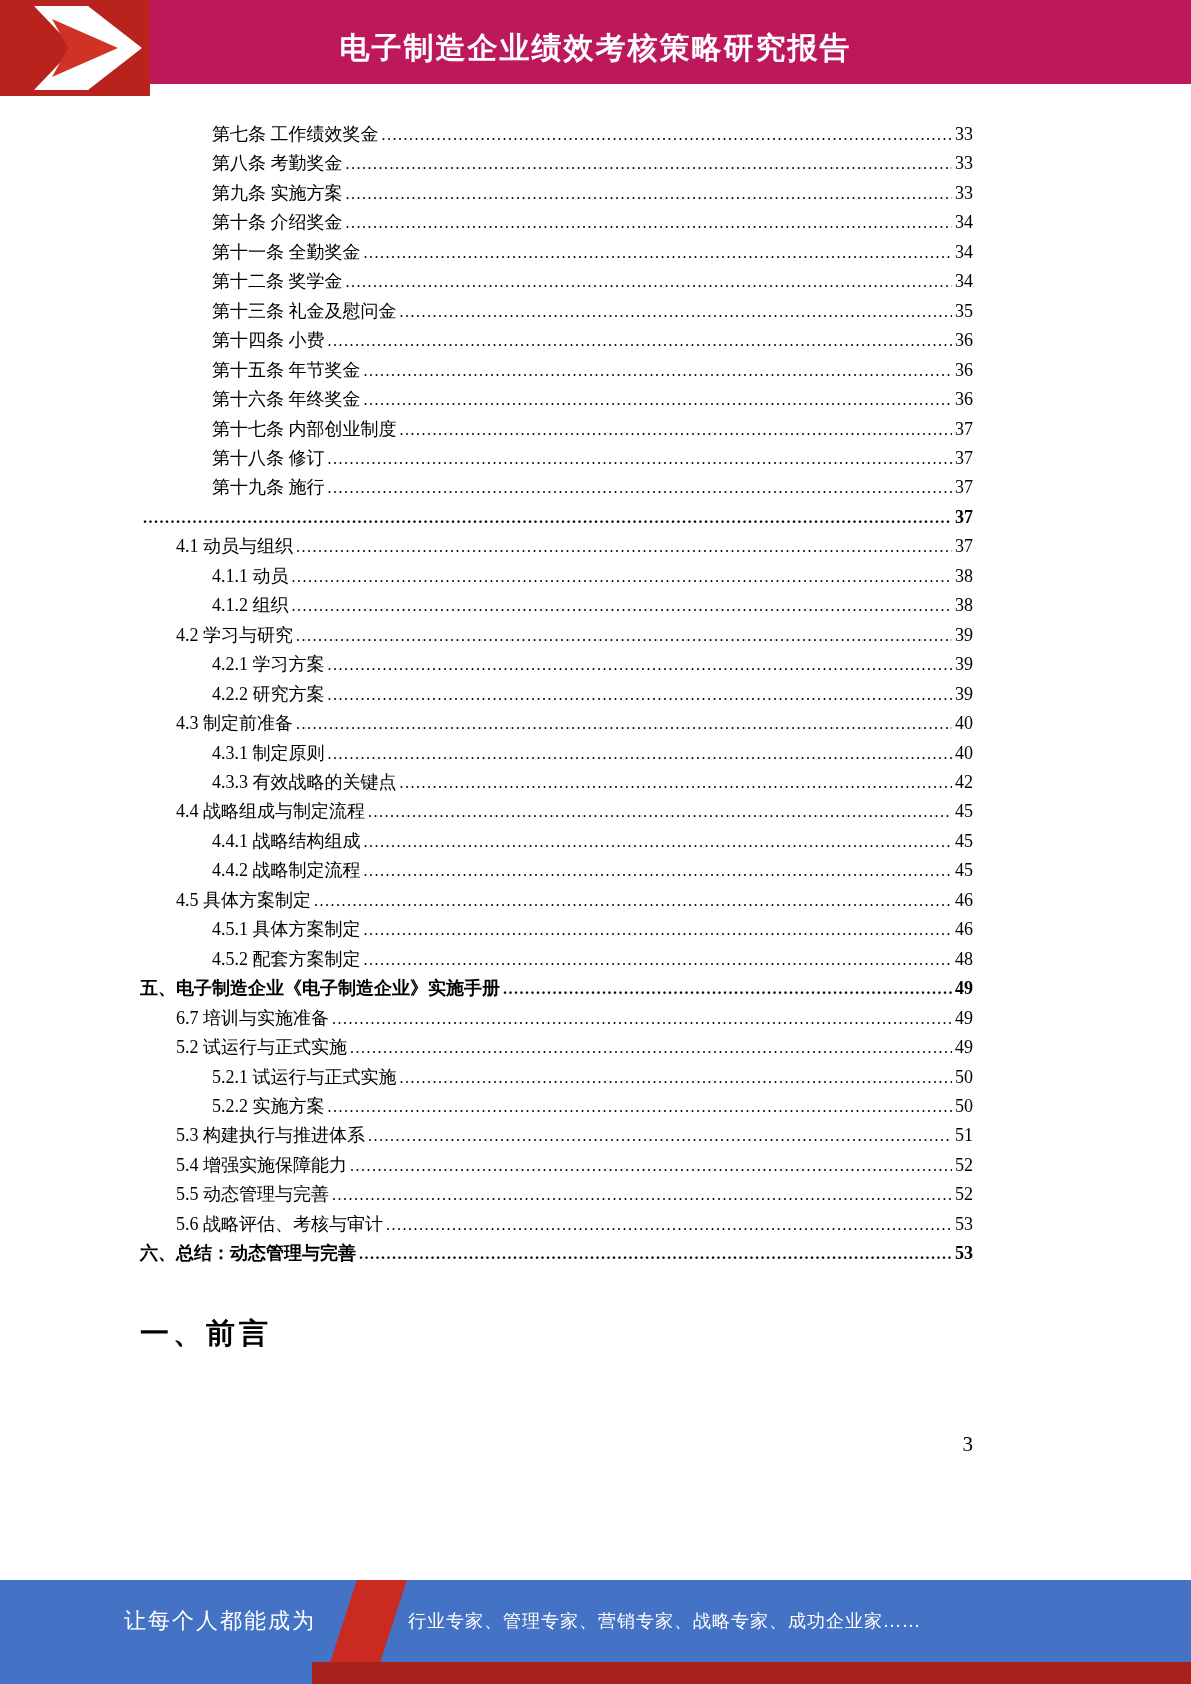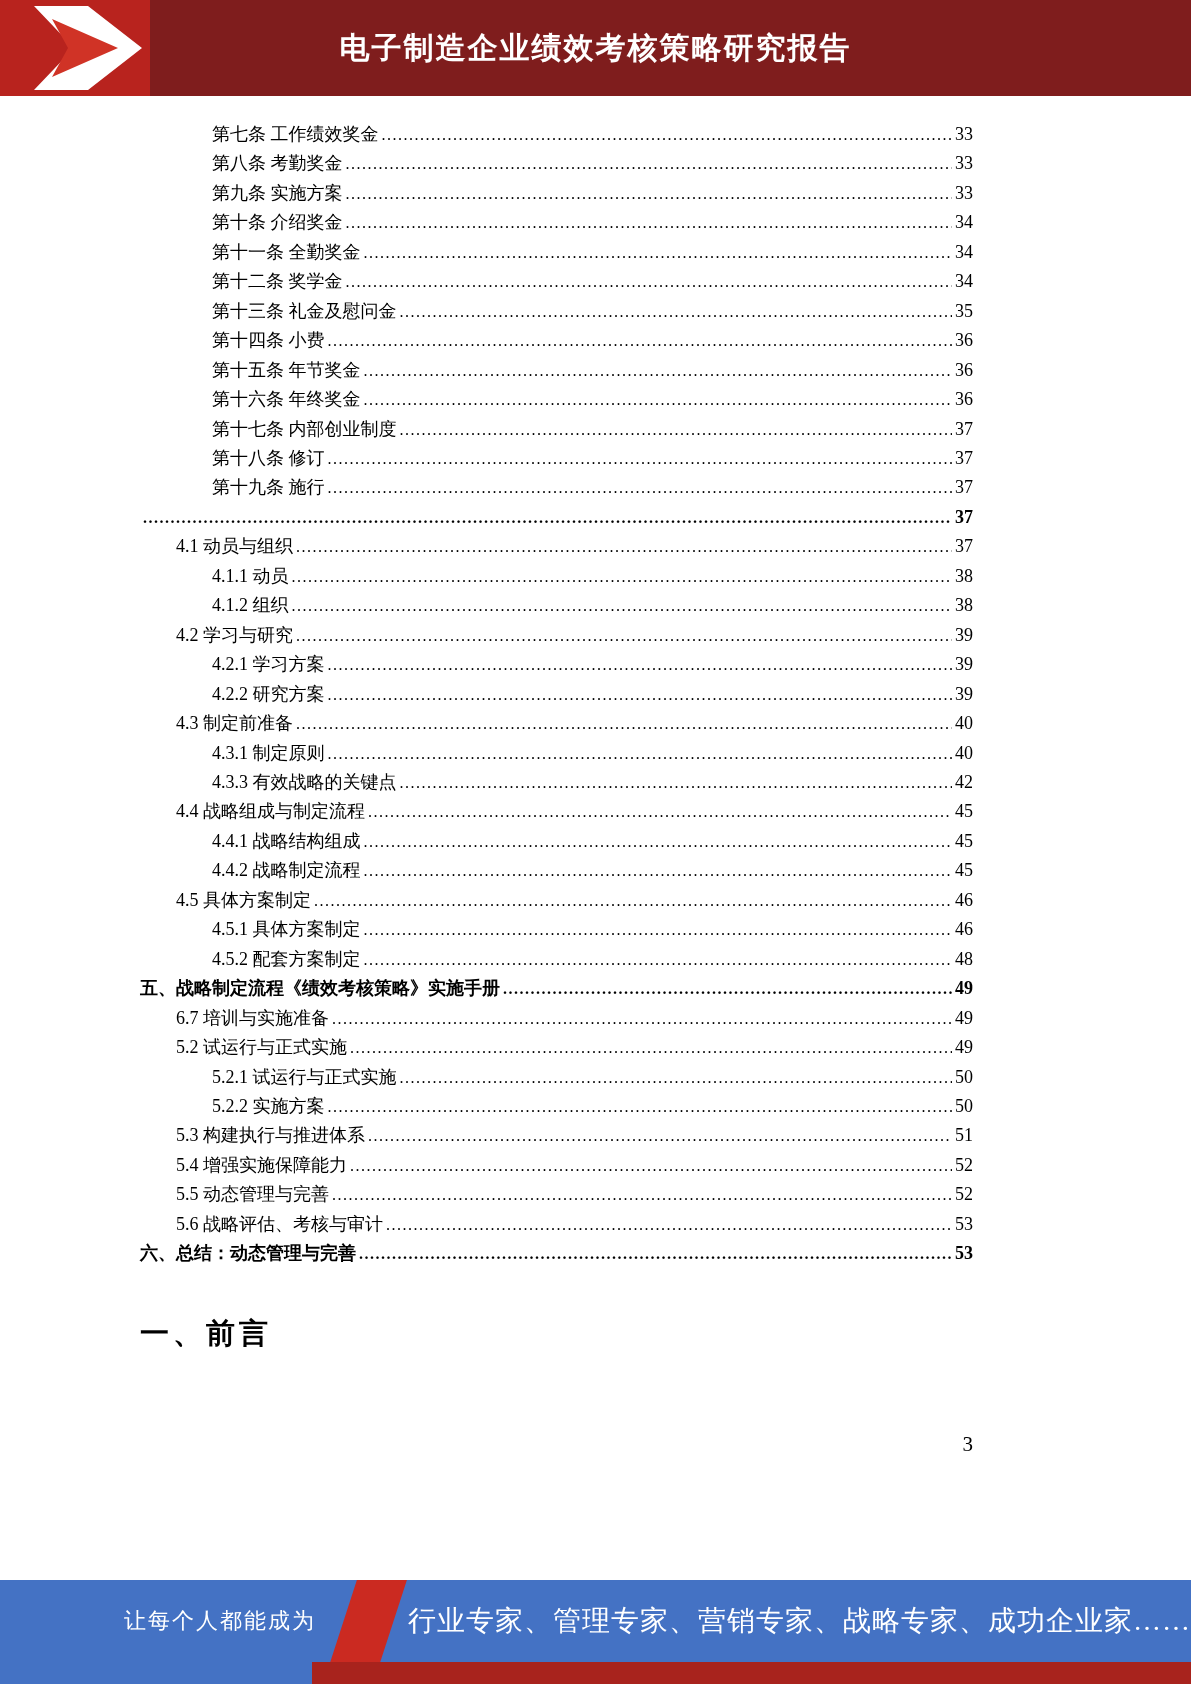"电子制造企业绩效考核策略研究报告" .header { background: #7f1d1d -> #be185d; height: 96px -> 84px }
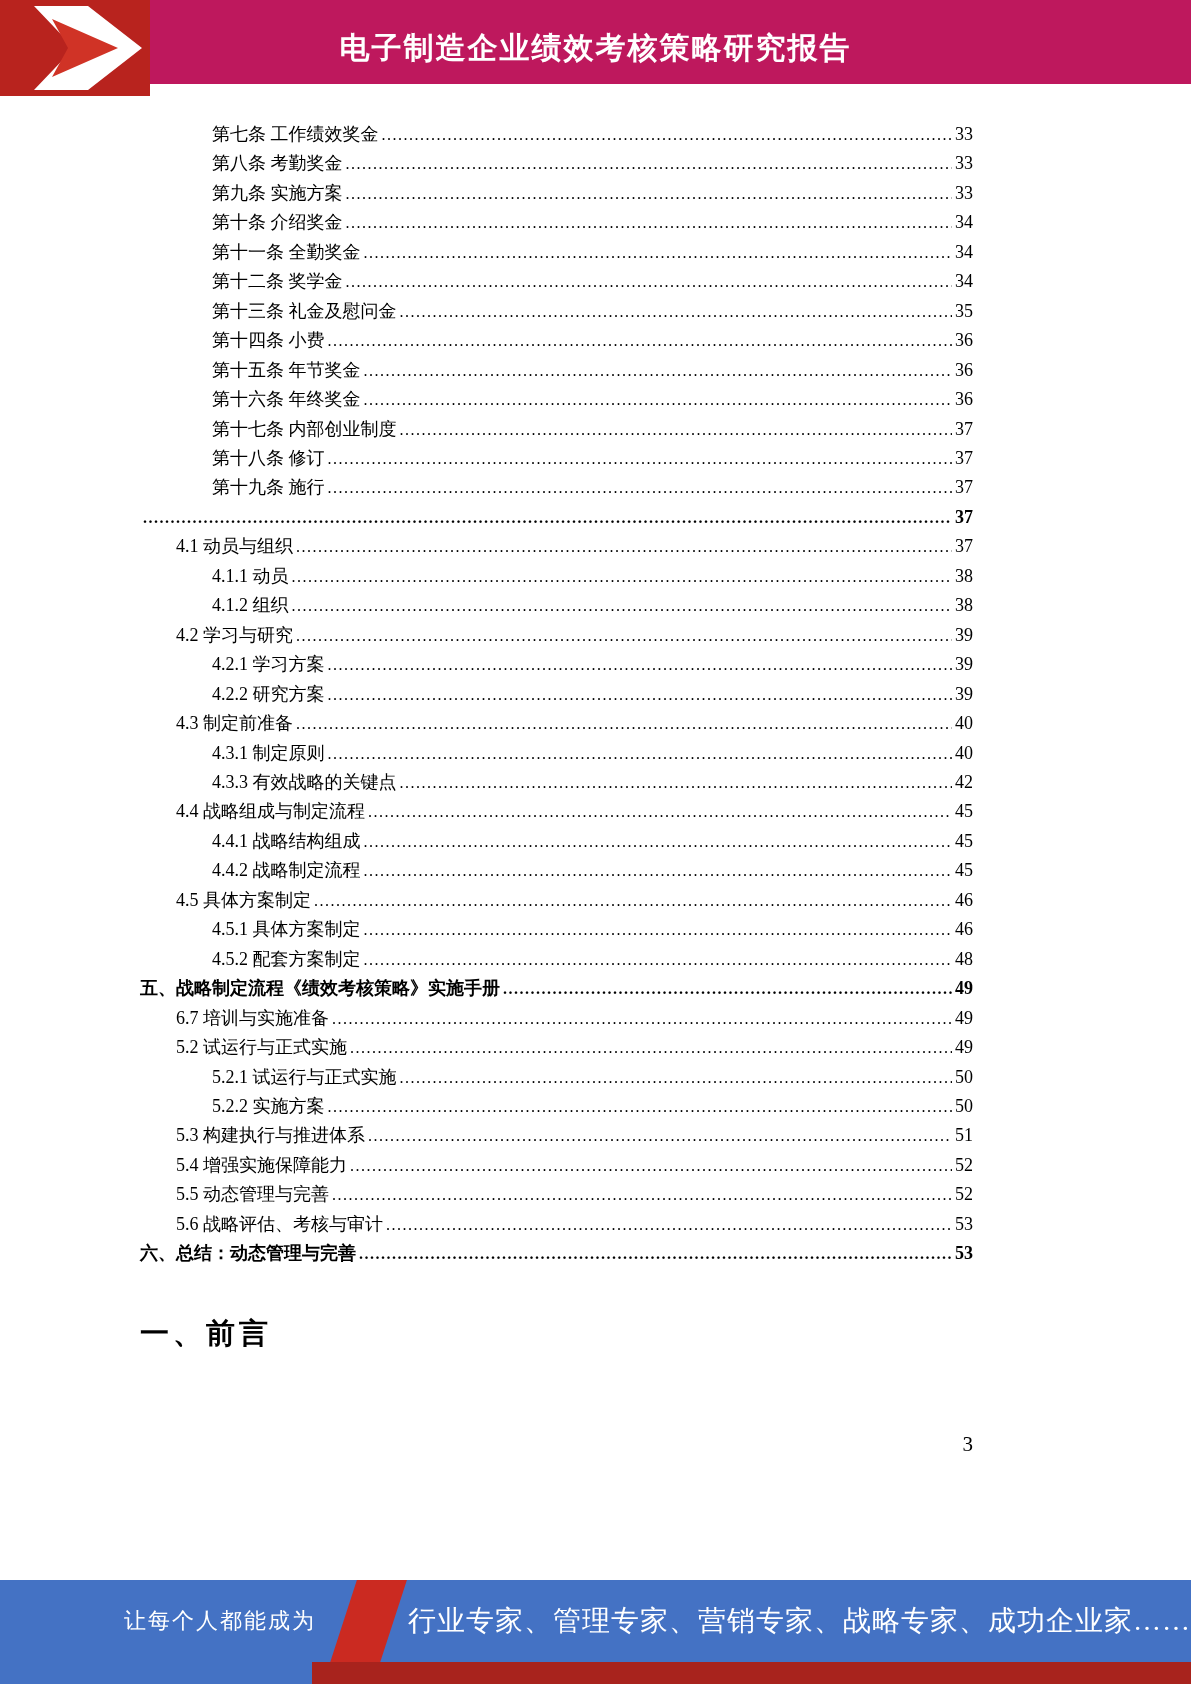"五、战略制定流程《绩效考核策略》实施手册" span.toc-label { text: 战略制定流程《绩效考核策略 -> 电子制造企业《电子制造企业 }
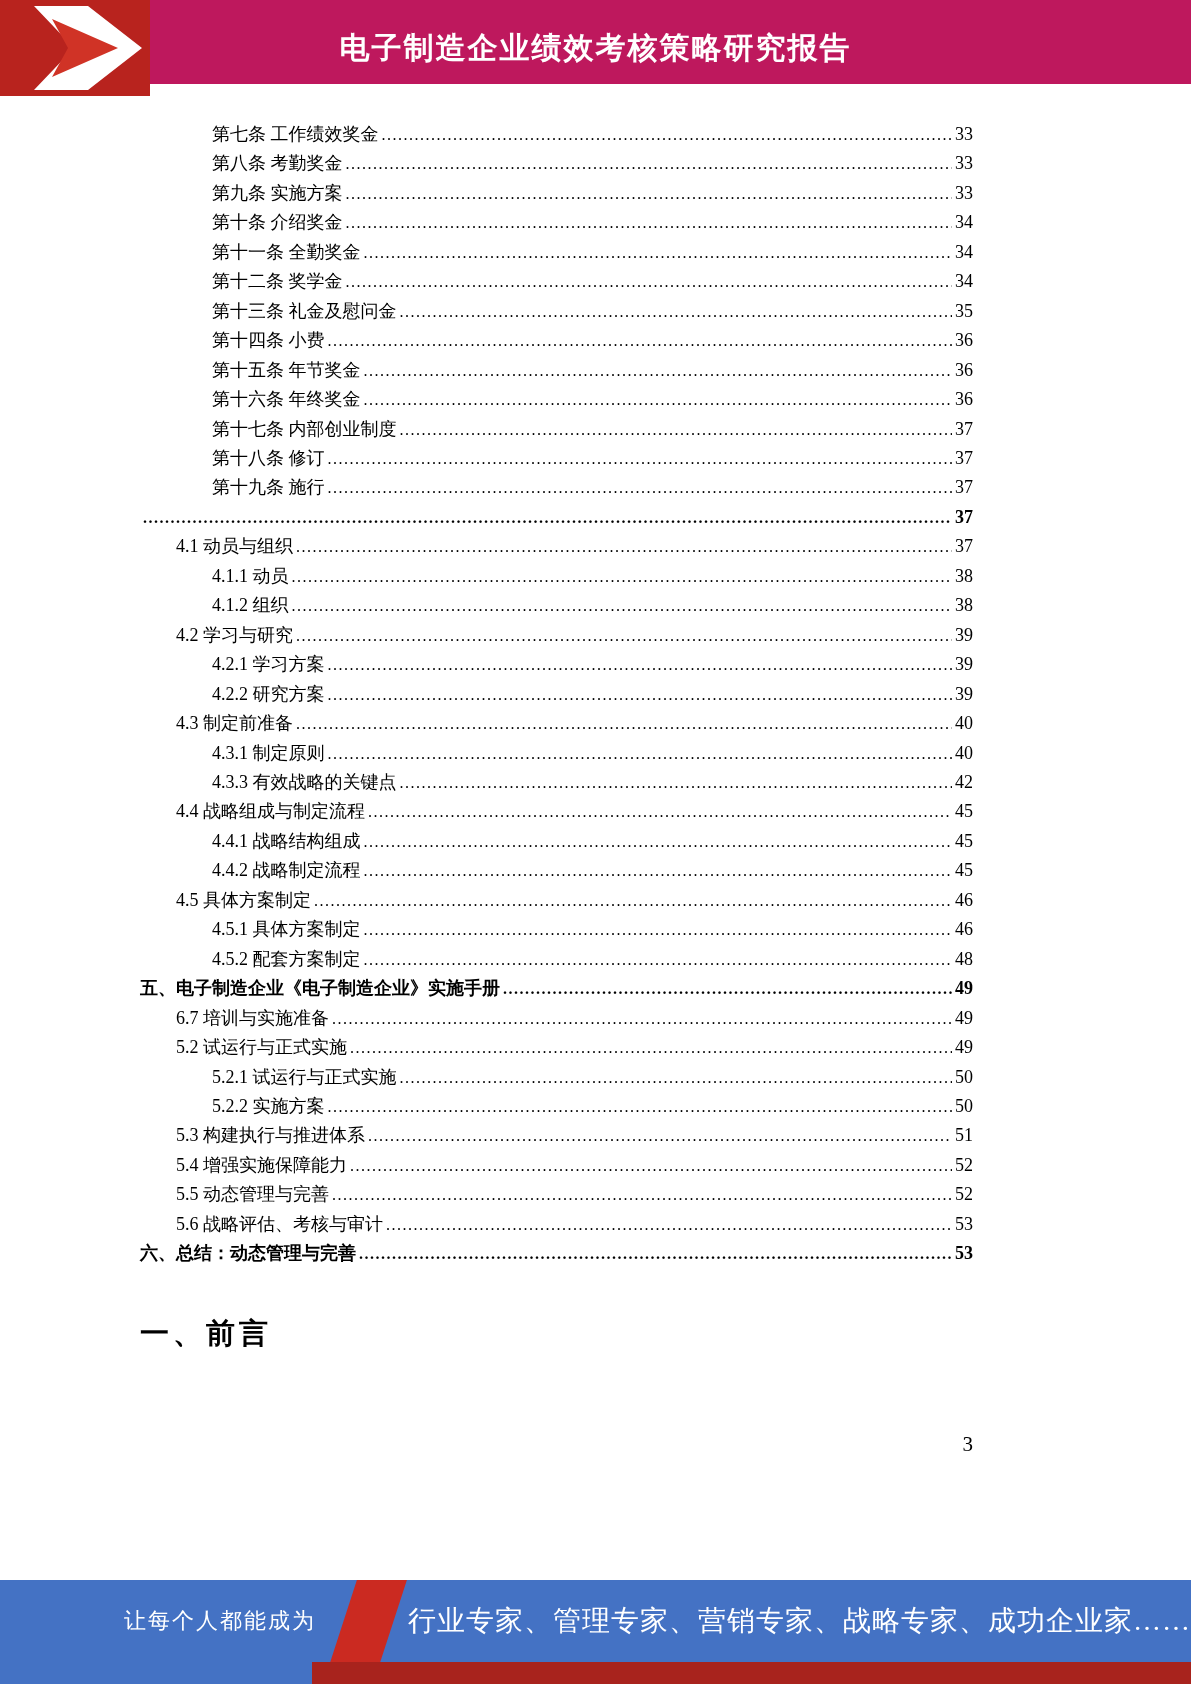"行业专家、管理专家、营销专家、战略专家、成功企业家……" .footer-right-text { font-size: 28px -> 18px }
